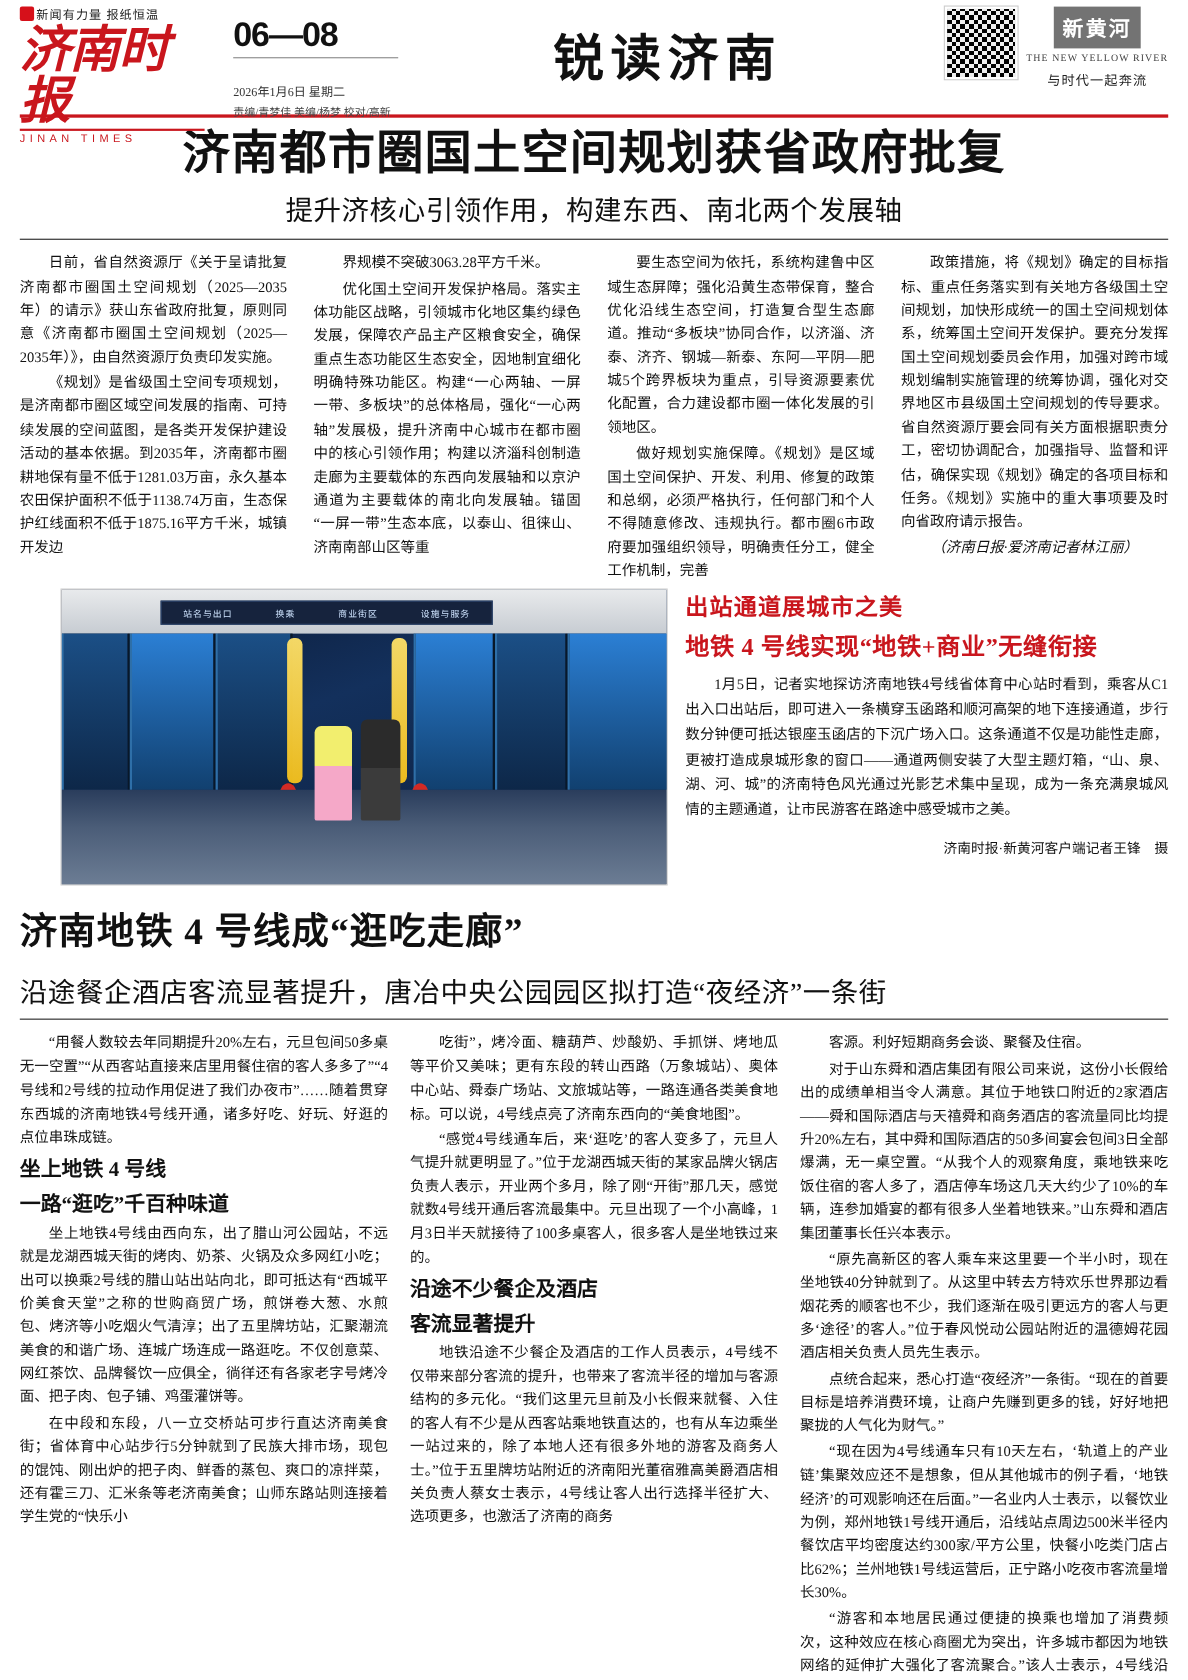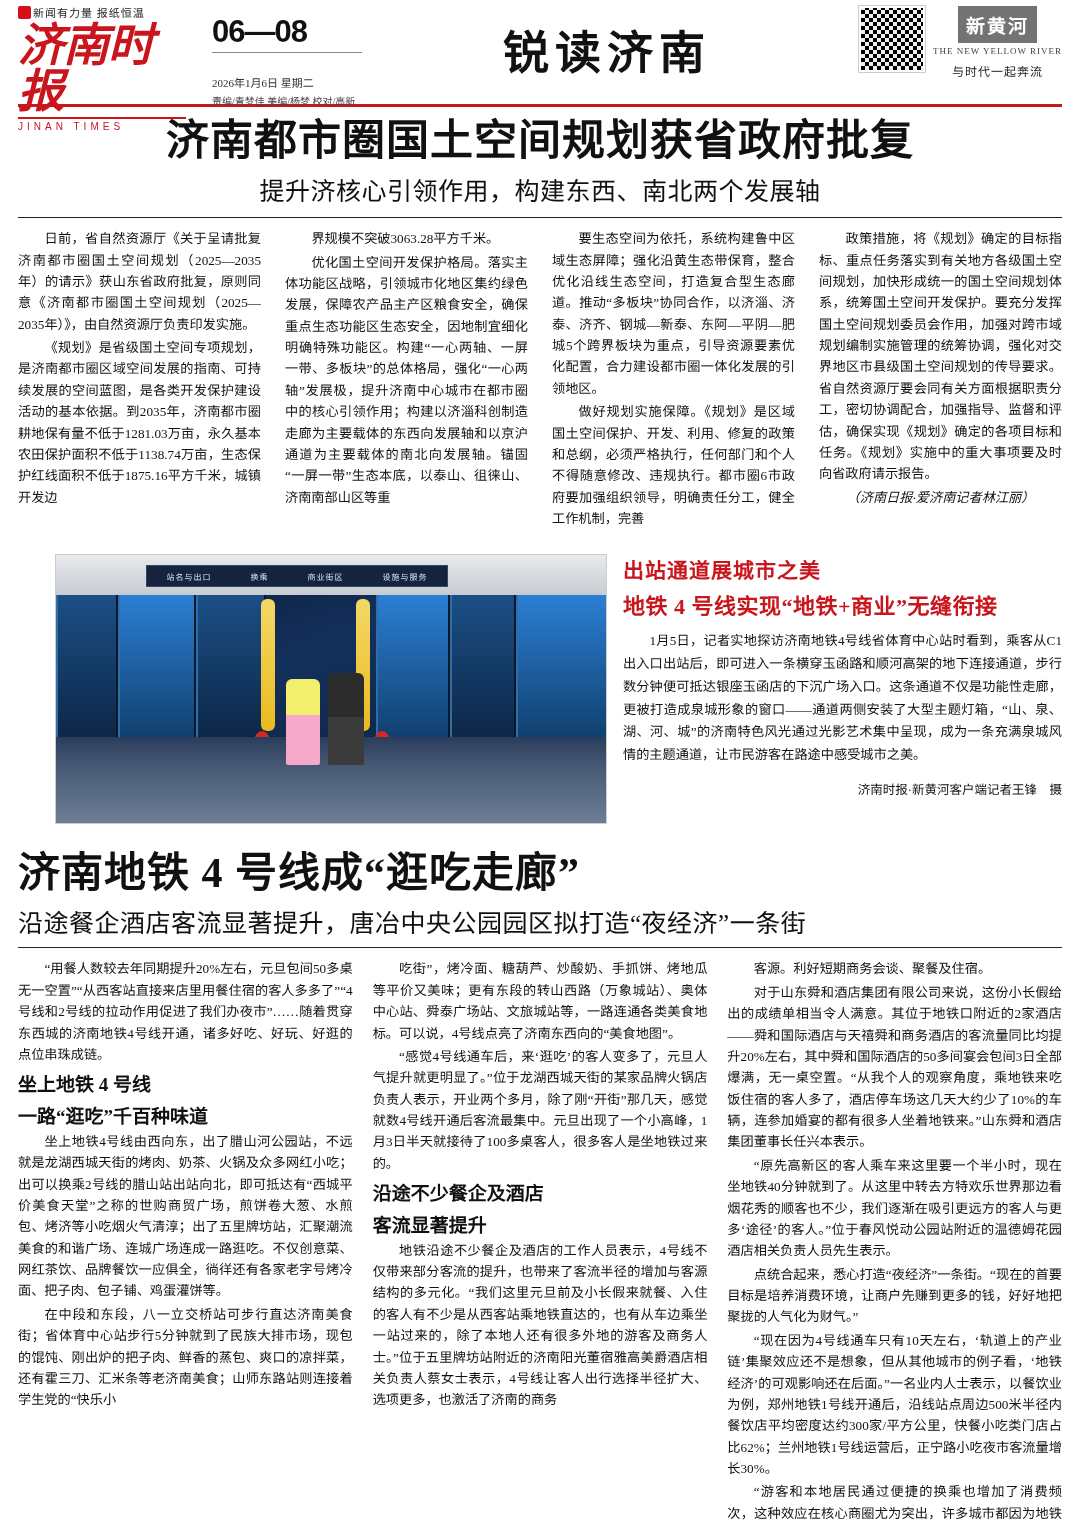"站名与出口" .feature { margin-top: 23px -> 4px }
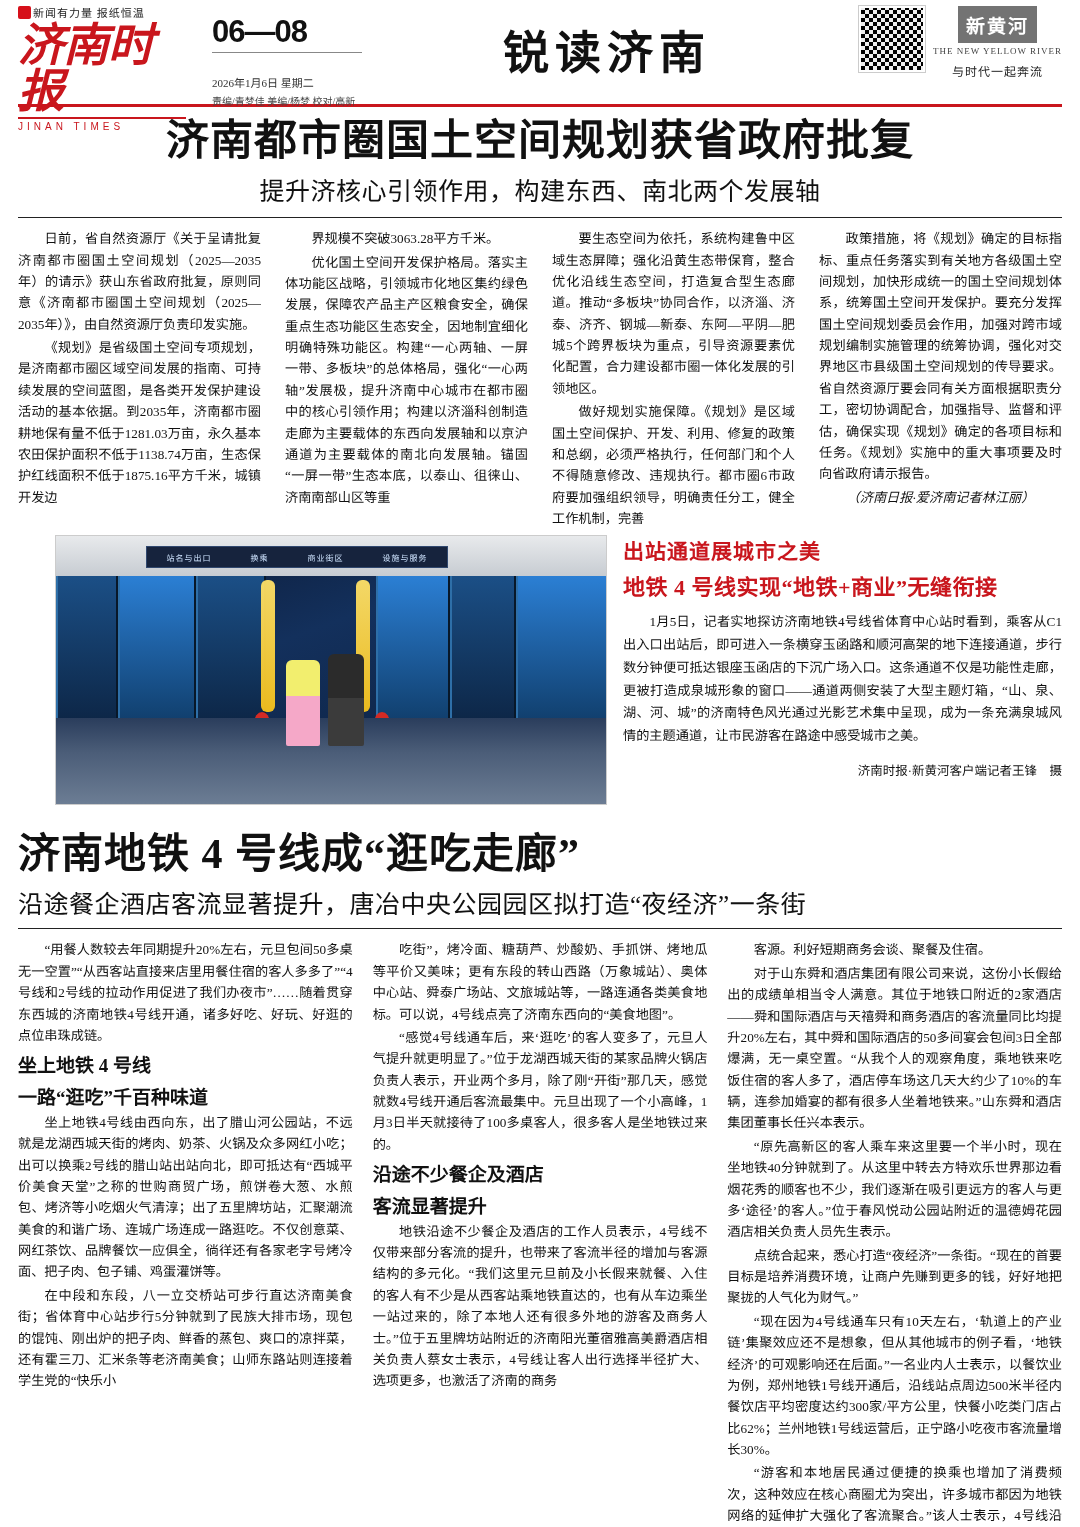"济南地铁 4 号线成“逛吃走廊”" .headline-2 { font-size: 42px -> 34px; margin: 14px 0 4px -> 14px 0 14px }
